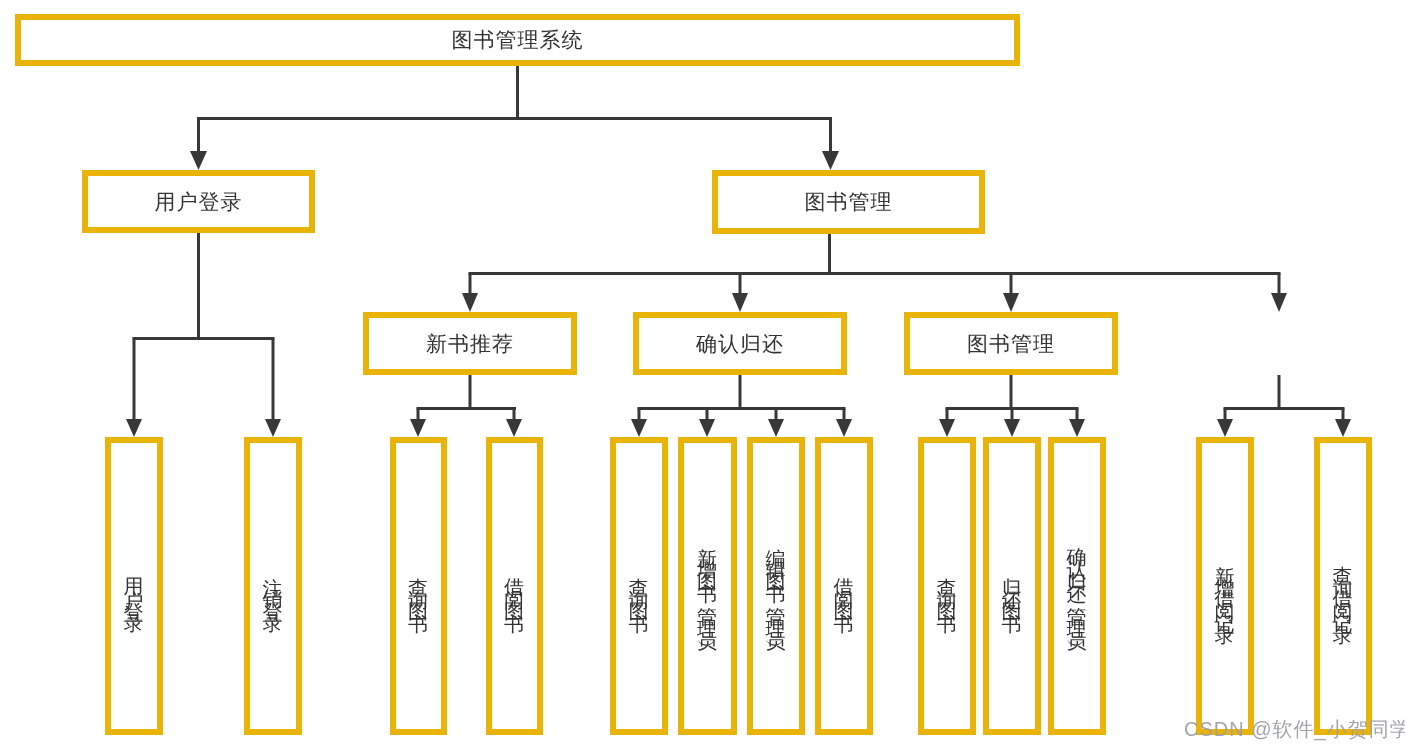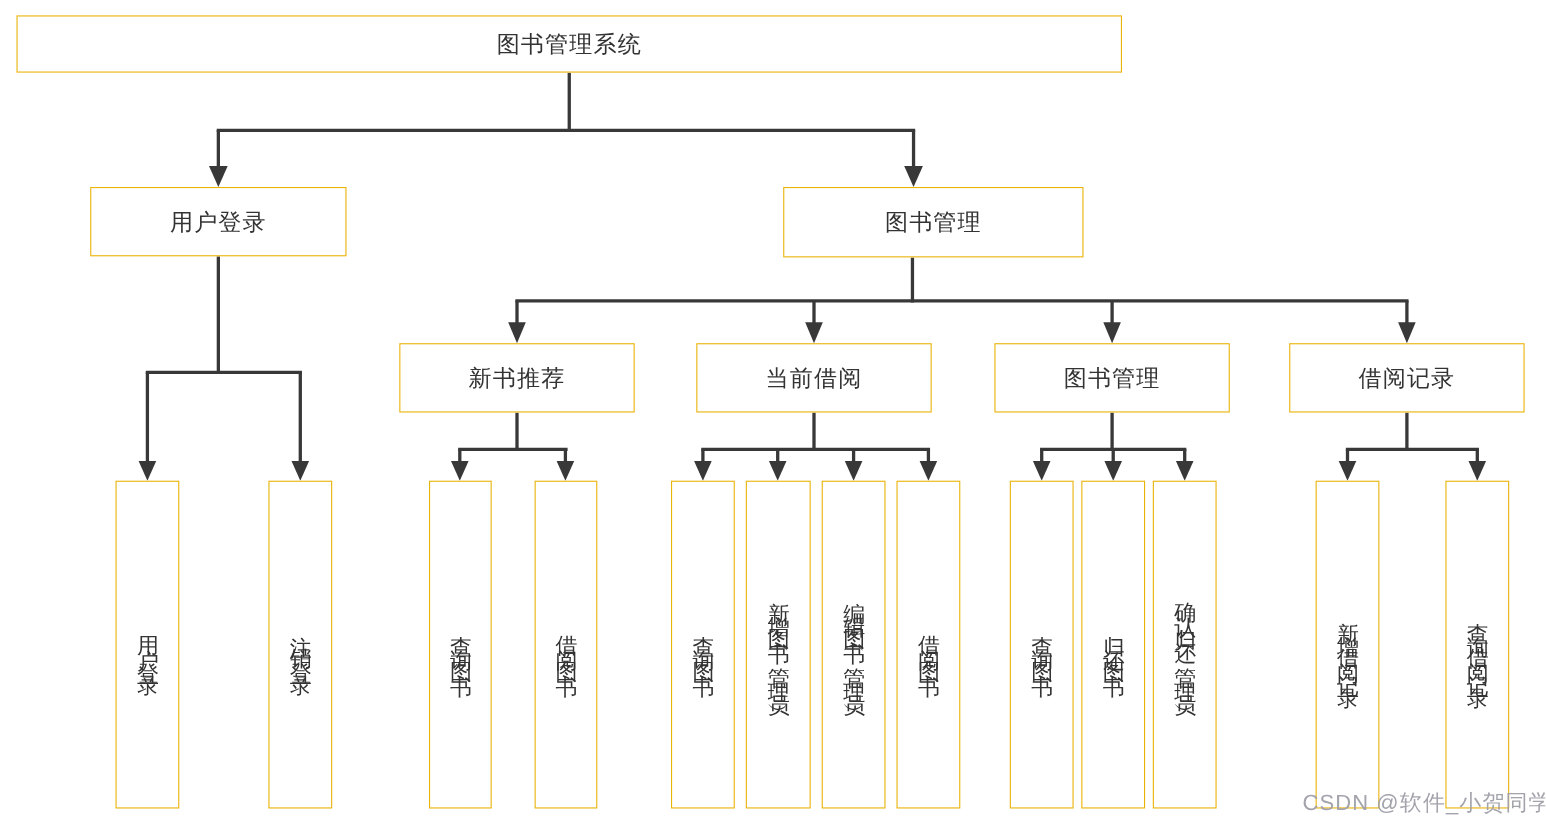"图书管理系统" .box { border: 1px solid #eab308 -> 6px solid #eab308 }
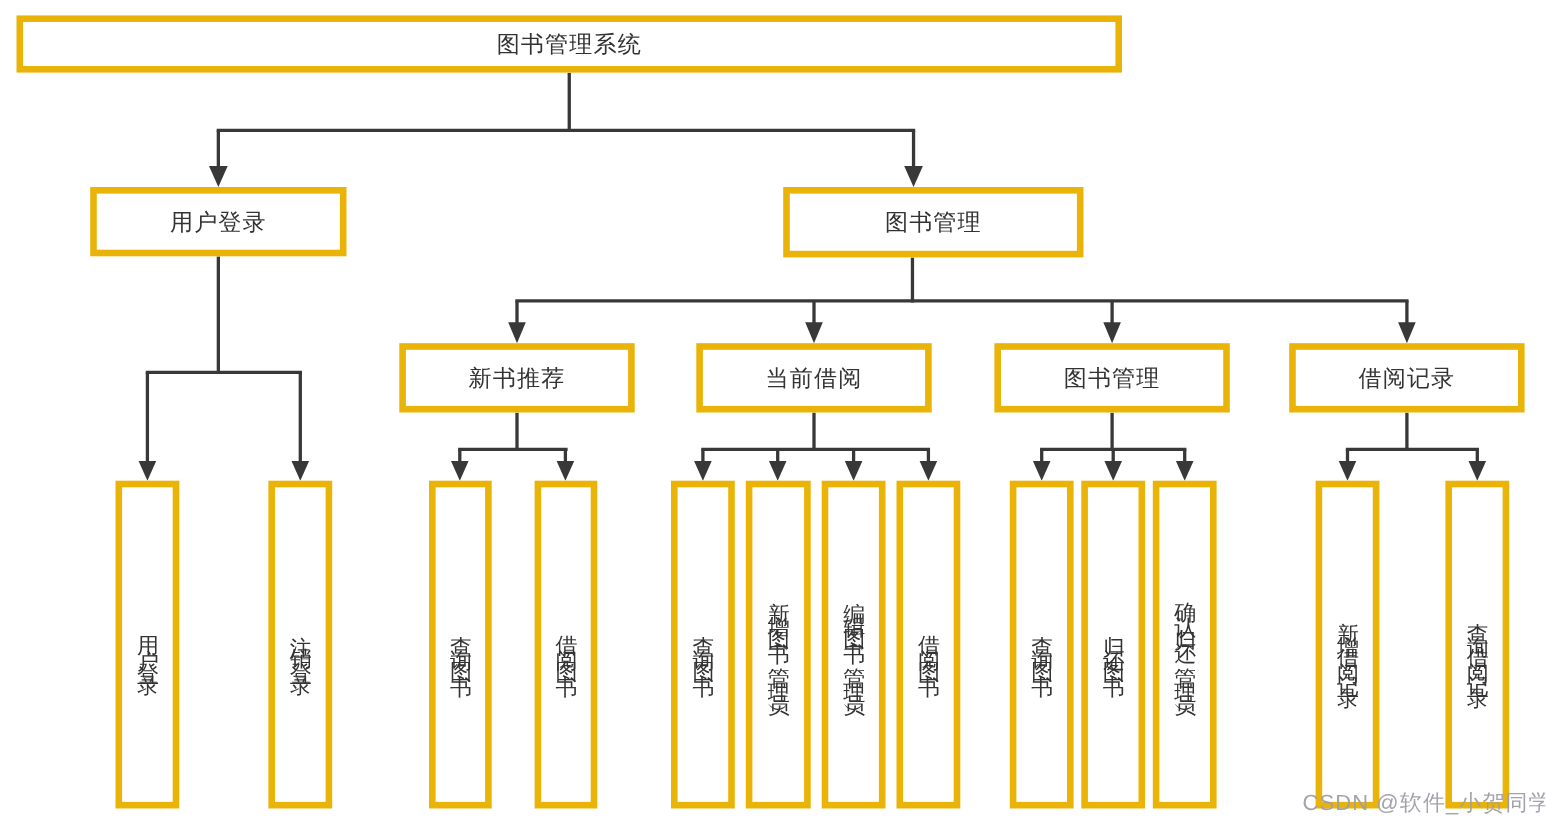"当前借阅" span.hlabel { text: 当前借阅 -> 确认归还 }
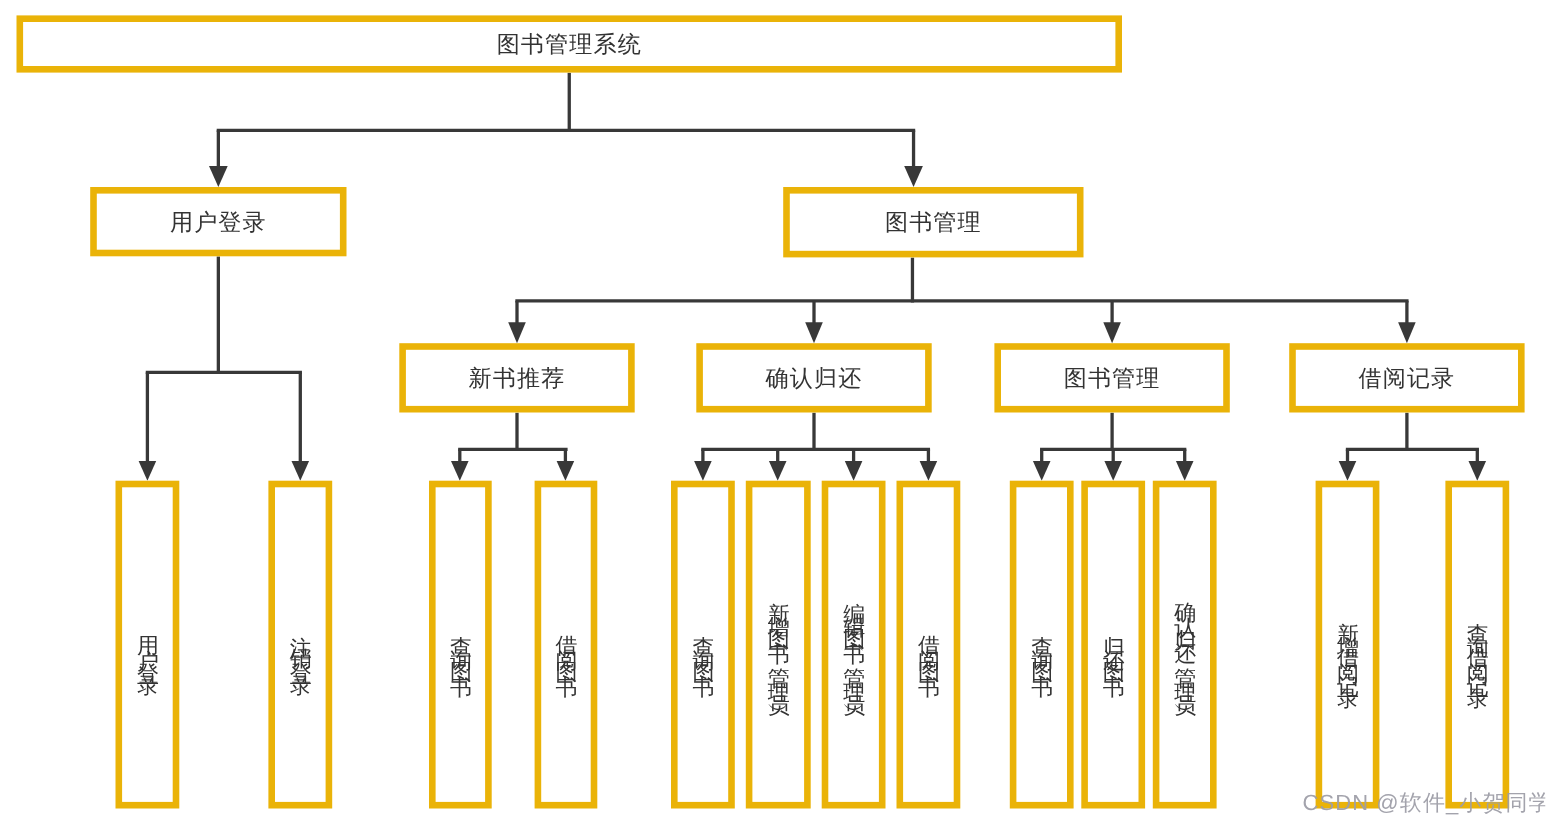"借阅记录" div.box { html: <div> <span>借阅记录</span> </div> -> none }
